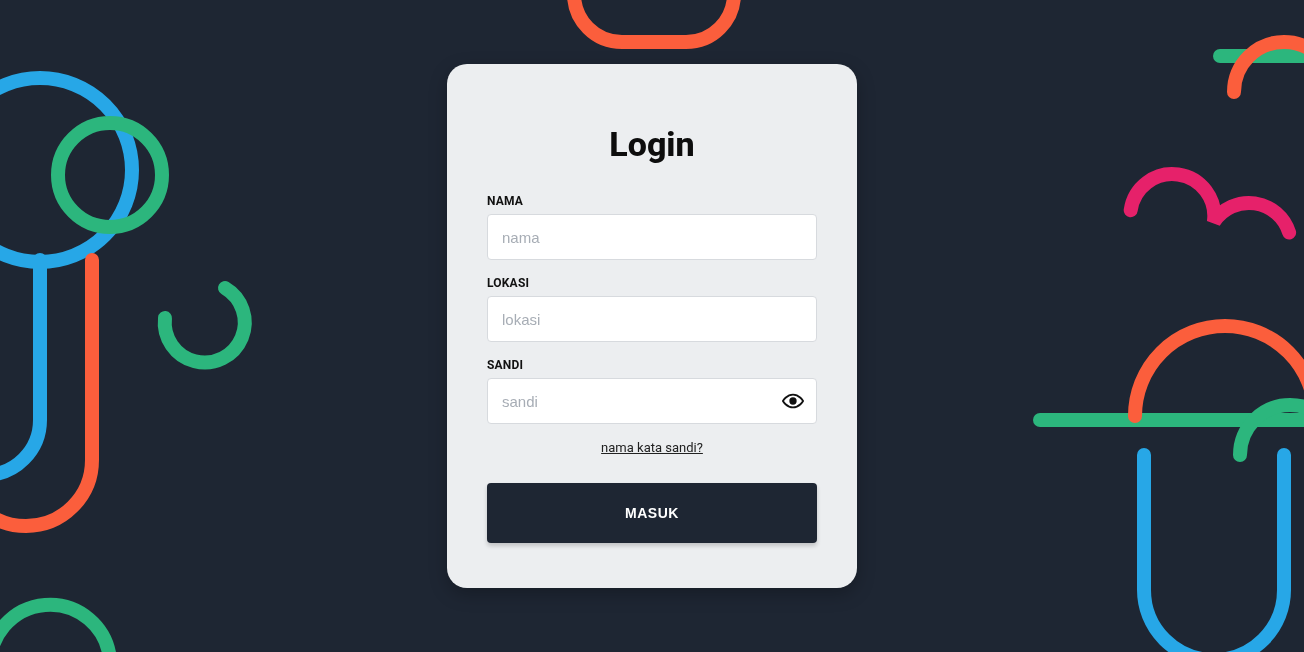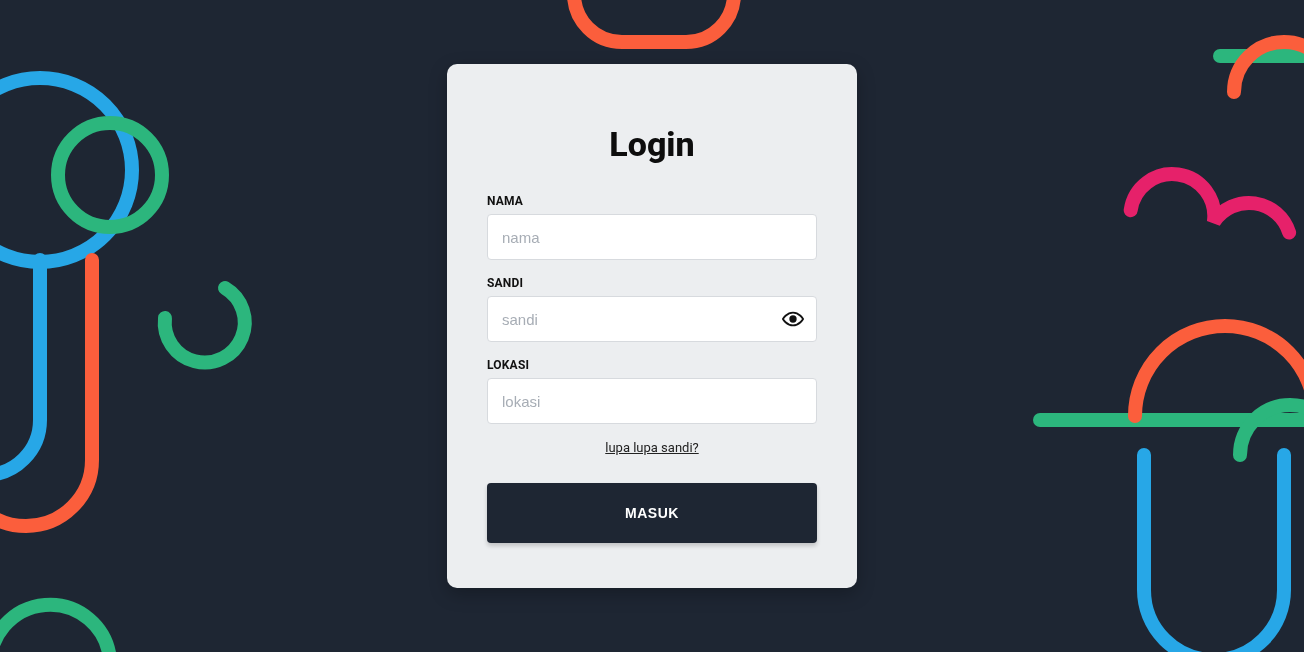"Login" .card { border-radius: 10px -> 20px }
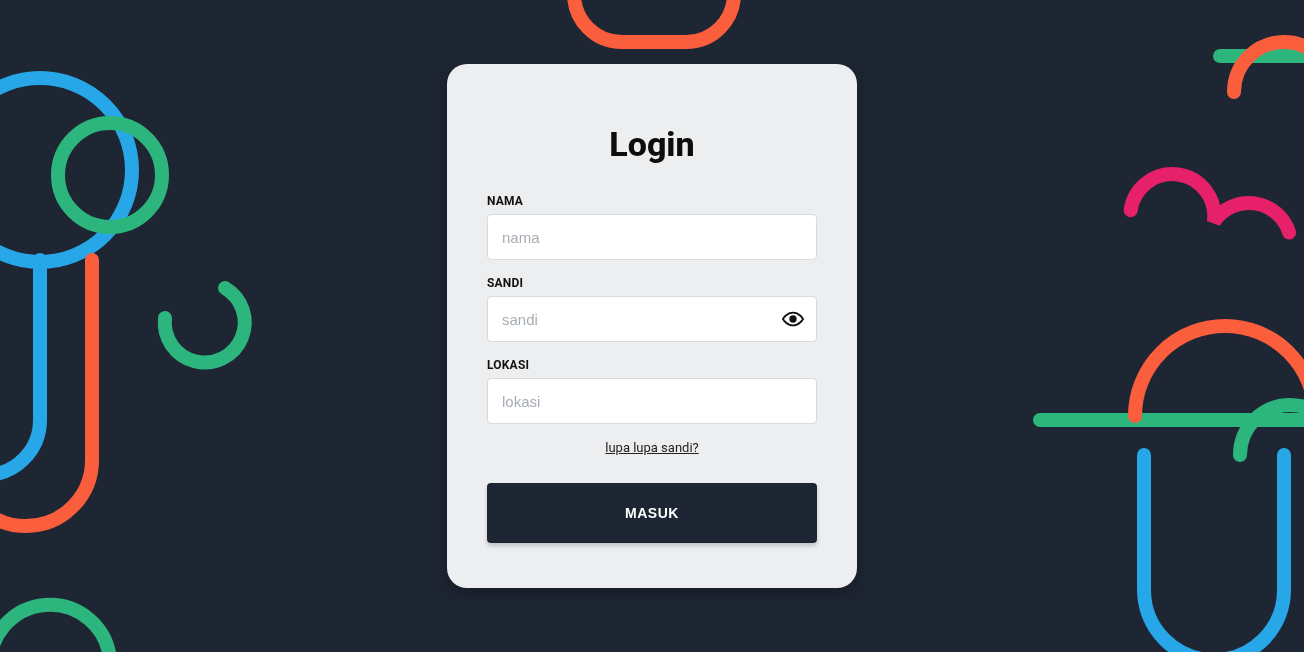"SANDI" div.field { order: before "LOKASI" -> after "LOKASI" }
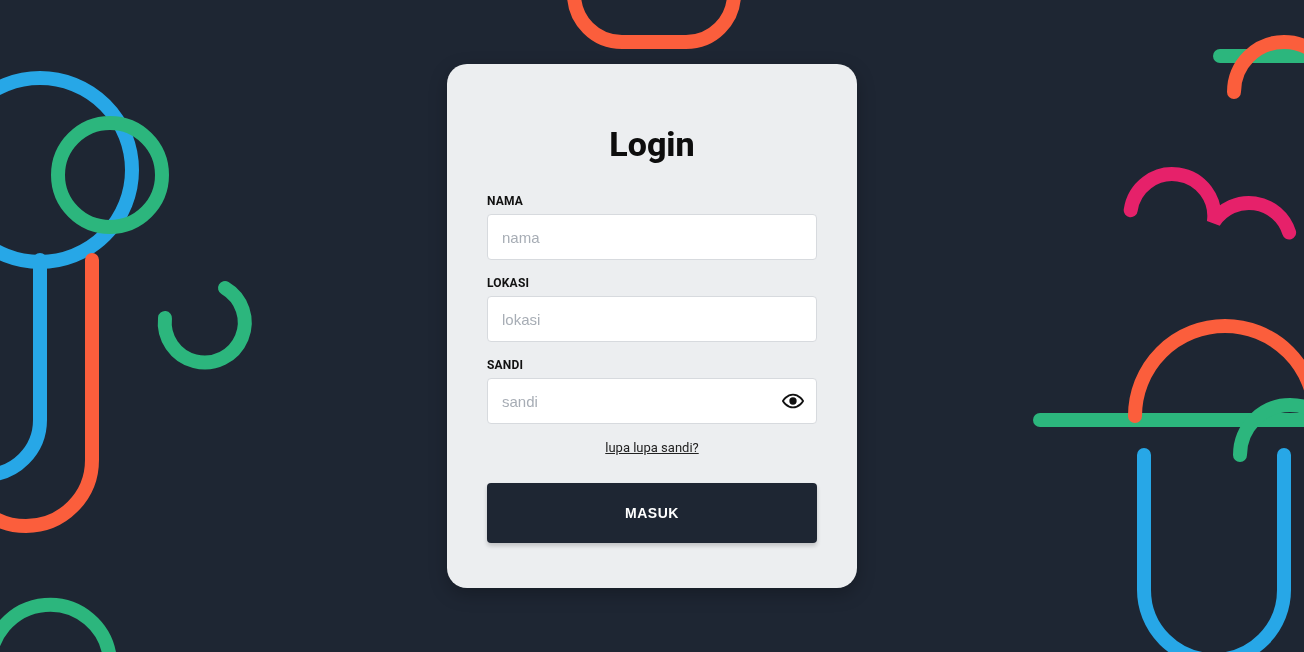"lupa lupa sandi?" a.forgot { text: lupa lupa -> nama kata }
